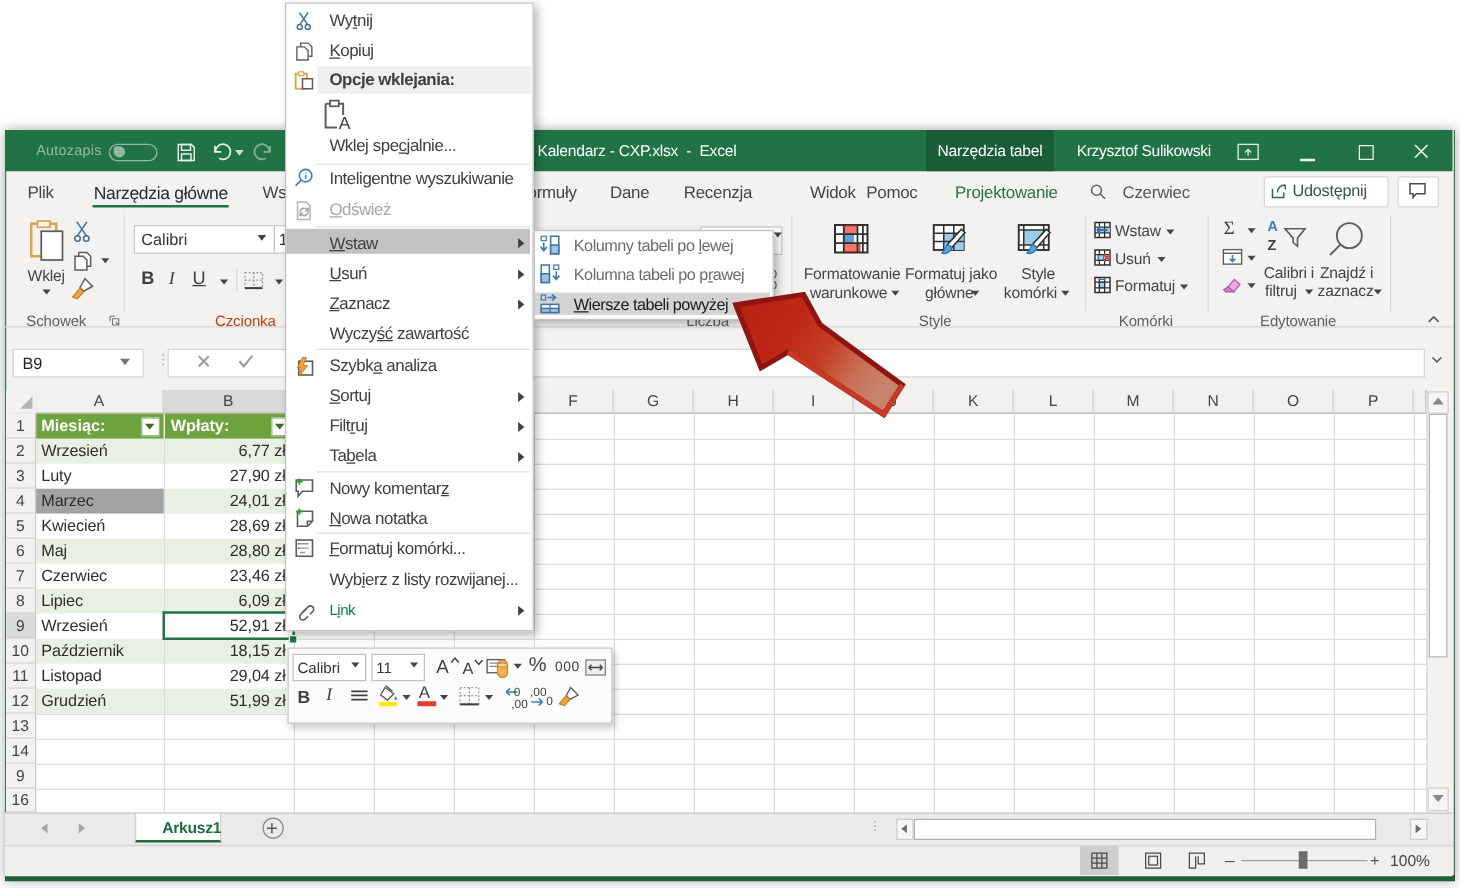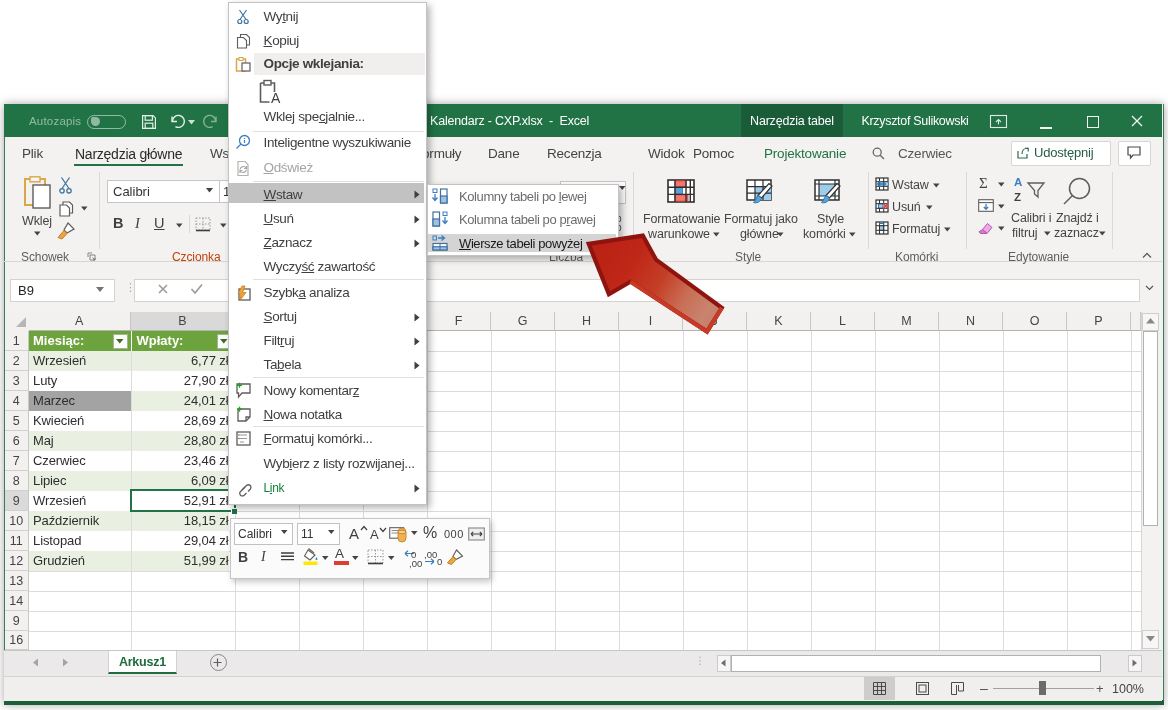"Arkusz1" div.tx { text-align: center -> right }
